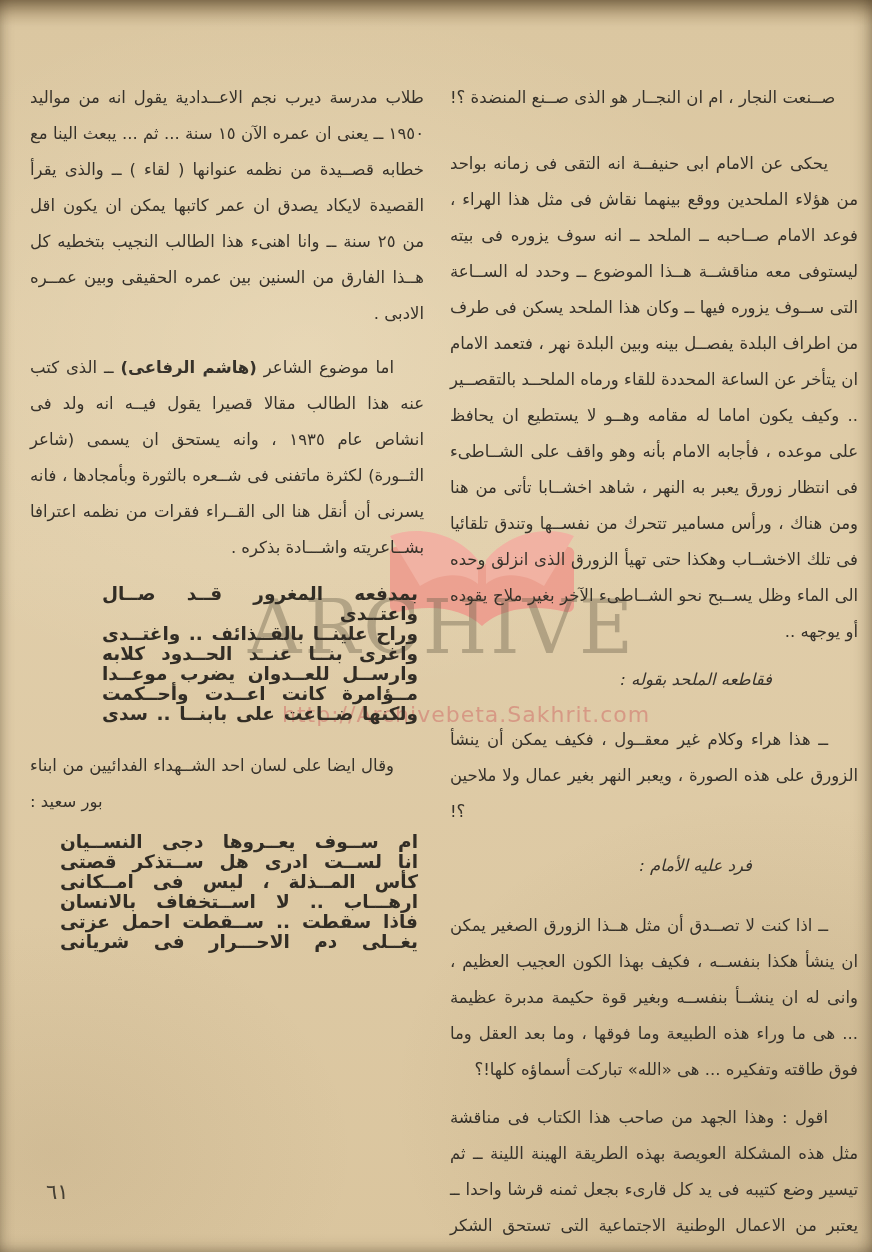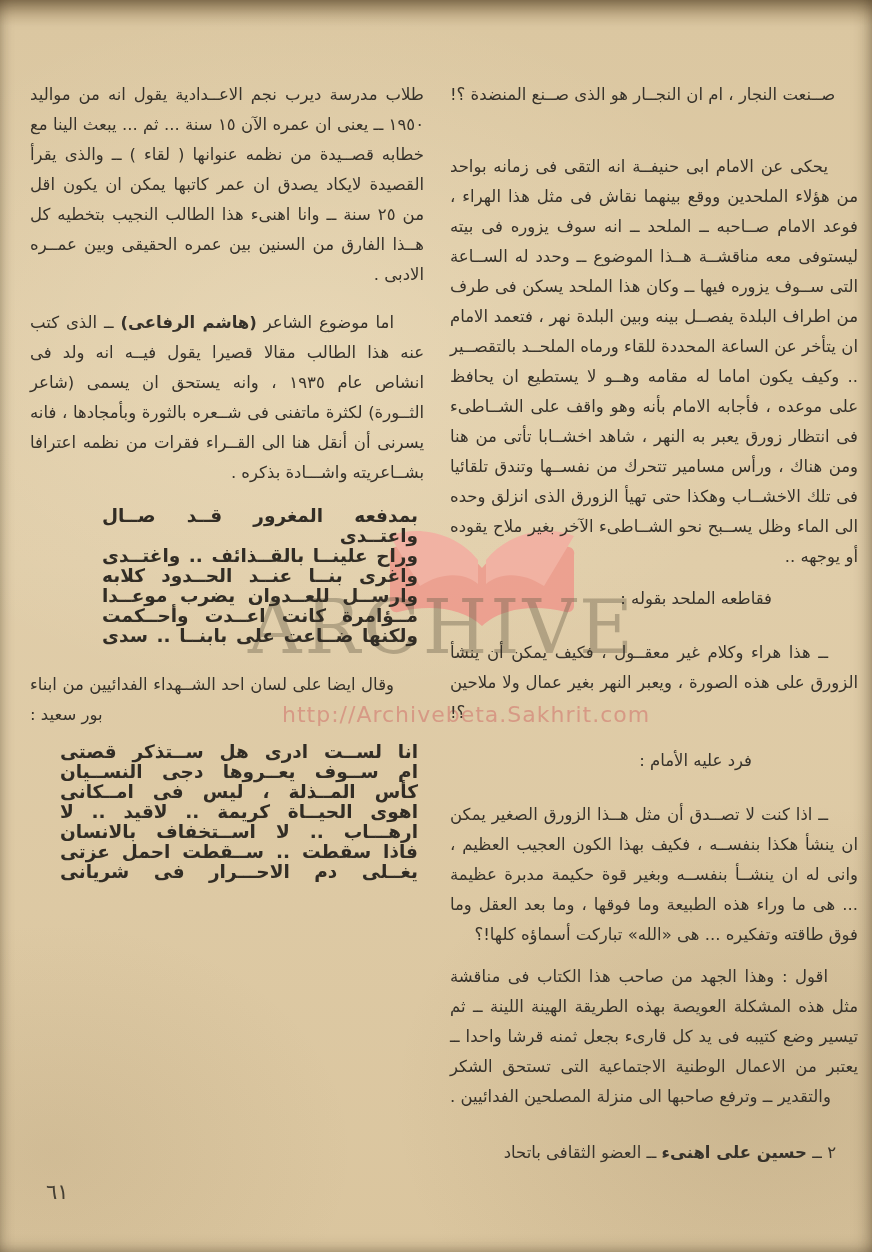"طلاب مدرسة ديرب نجم الاعــدادية" .para { line-height: 30px -> 36px }
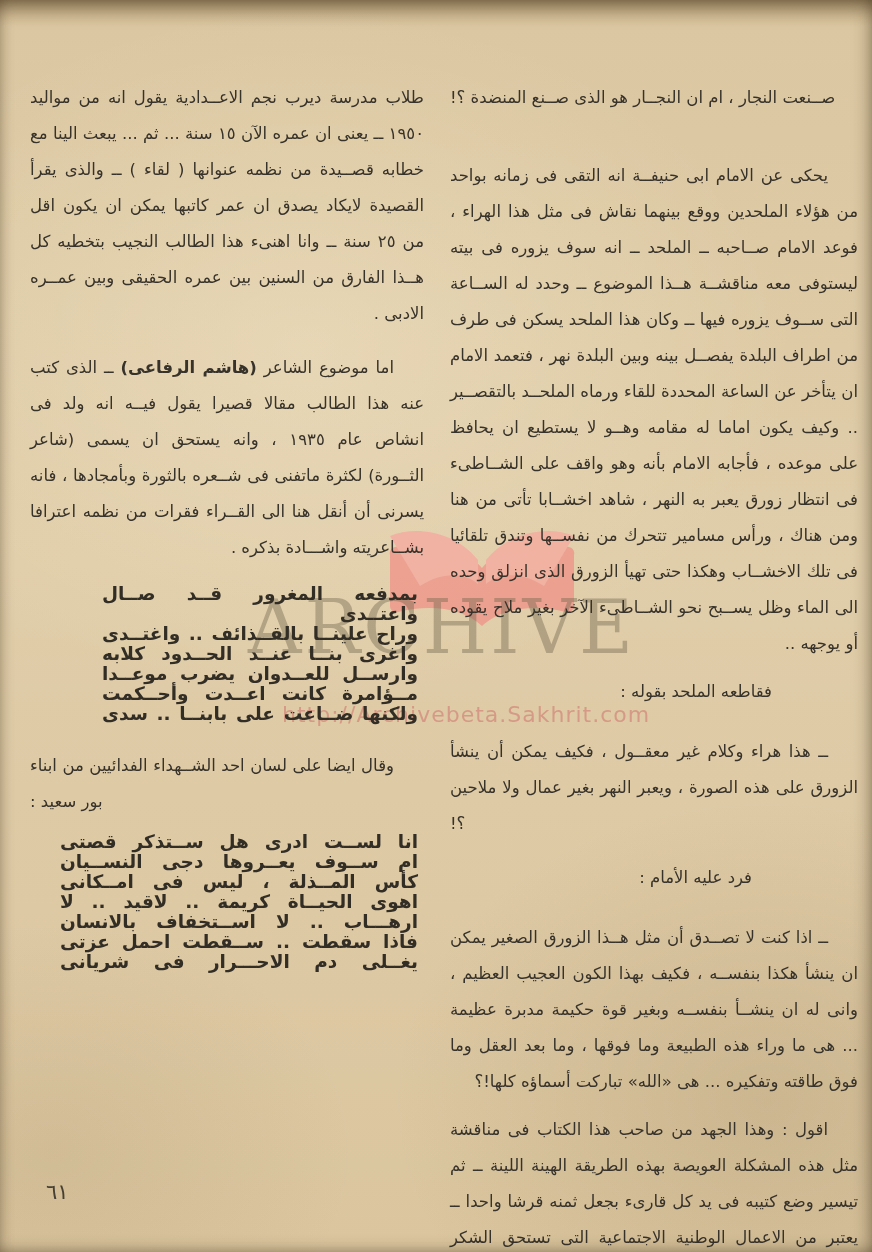"صــنعت النجار ، ام ان" .mb-lg { margin-bottom: 42px -> 30px }
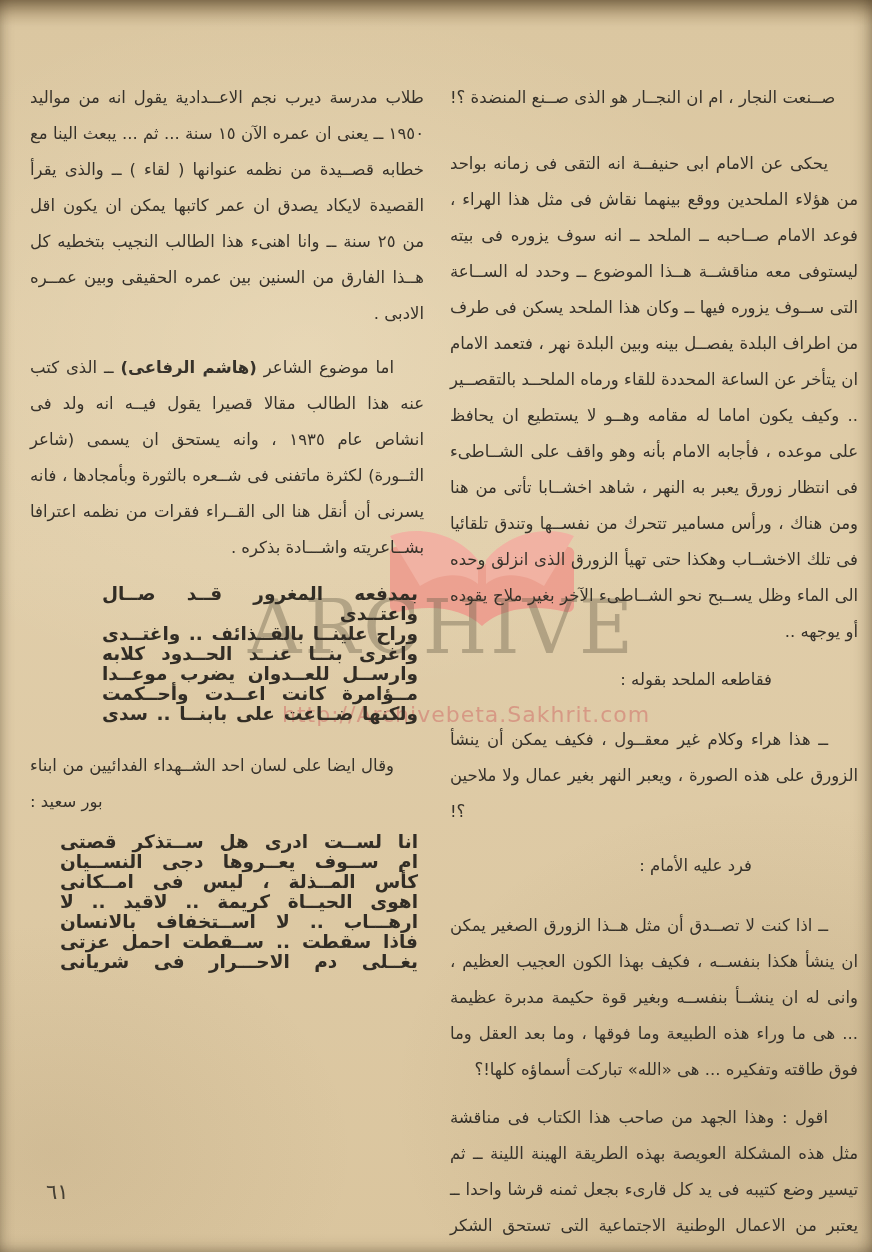"فقاطعه الملحد بقوله :" .lead { font-style: none -> italic }
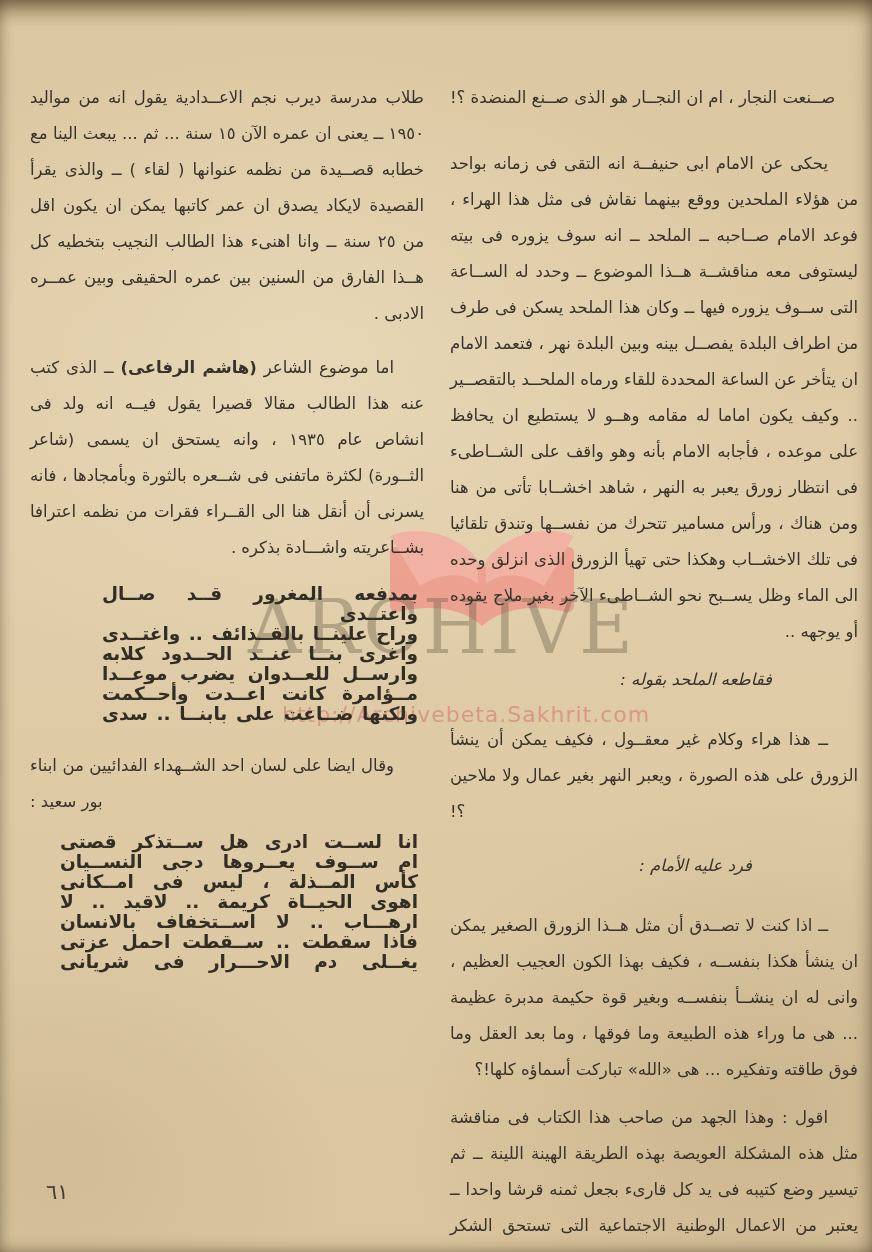"انا لســت ادرى هل ســتذكر" div.poem-line { order: before "ام ســوف يعــروها دجى النســيان" -> after "ام ســوف يعــروها دجى النســيان" }
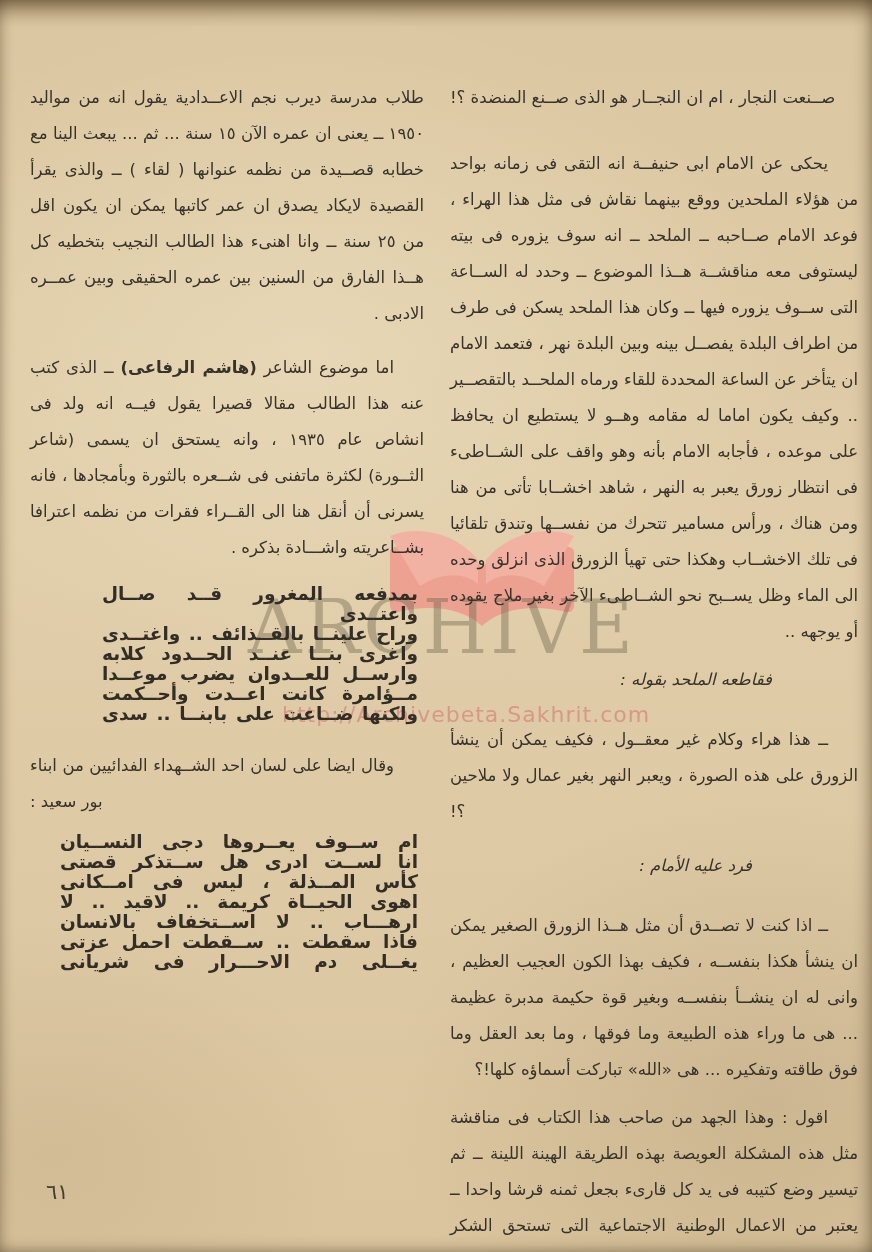"اهوى الحيــاة كريمة .. لاقيد" div.poem-line { html: <div>اهوى الحيــاة كريمة .. لاقيد .. لا</div> -> none }
